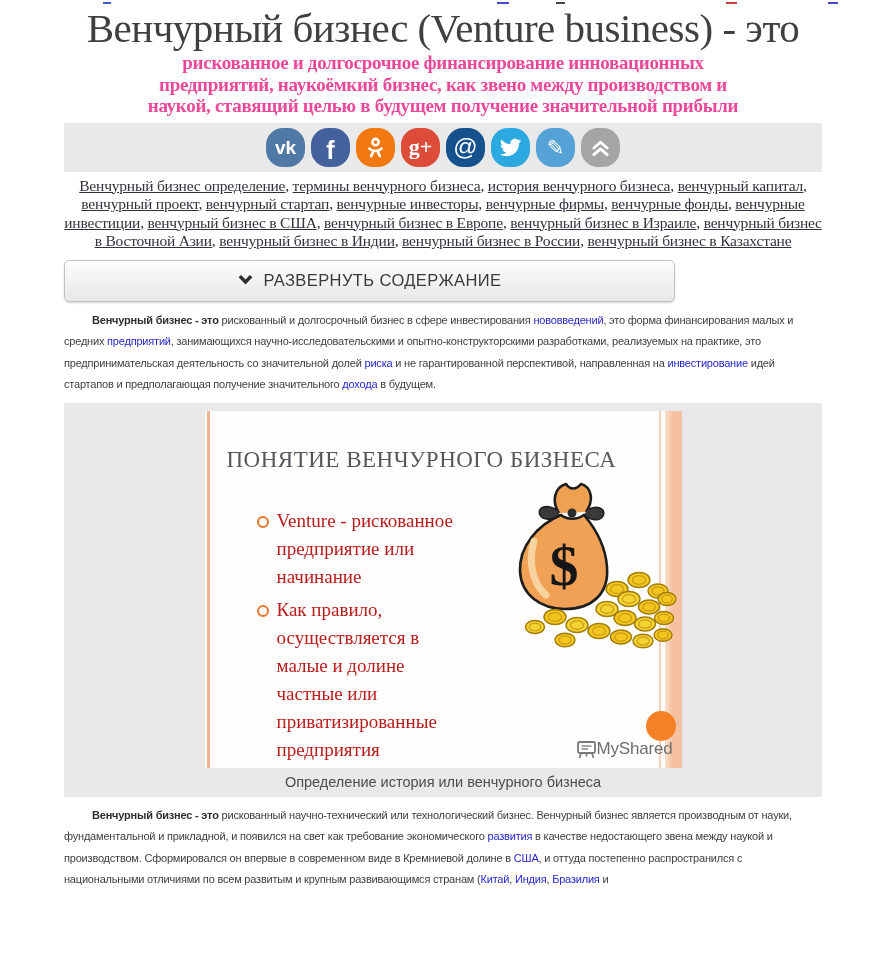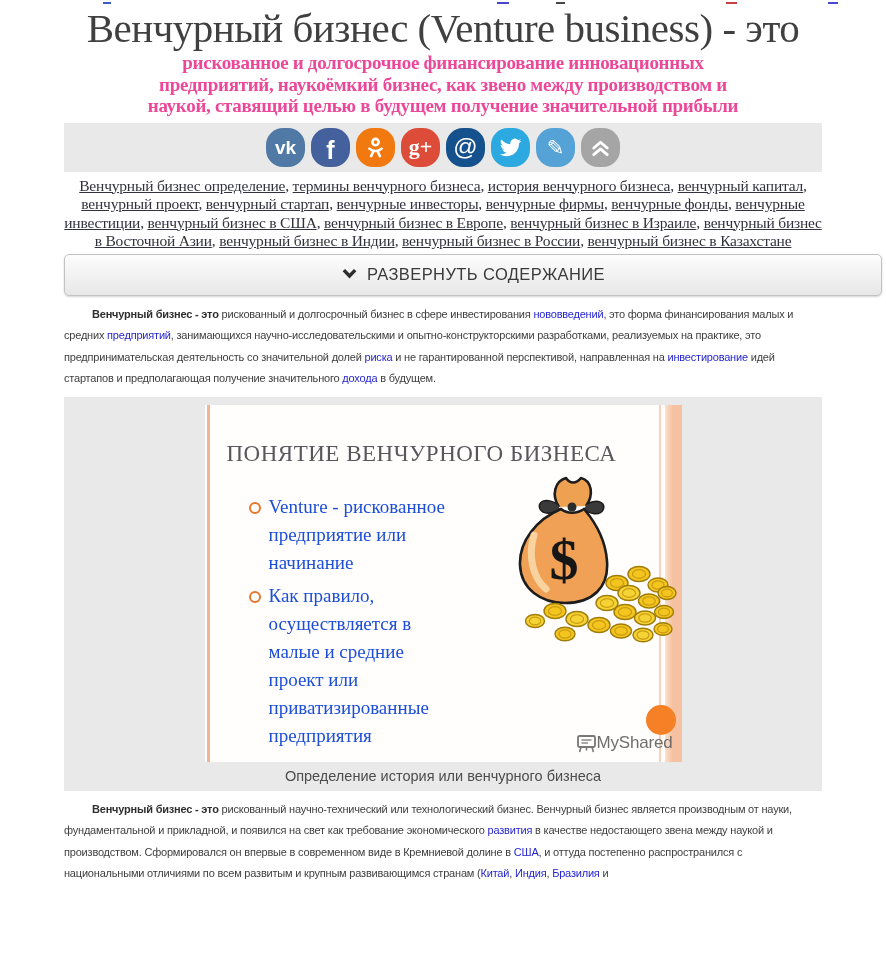"РАЗВЕРНУТЬ СОДЕРЖАНИЕ" .expand-btn { margin-top: 3px -> 9px; width: 818px -> 611px }
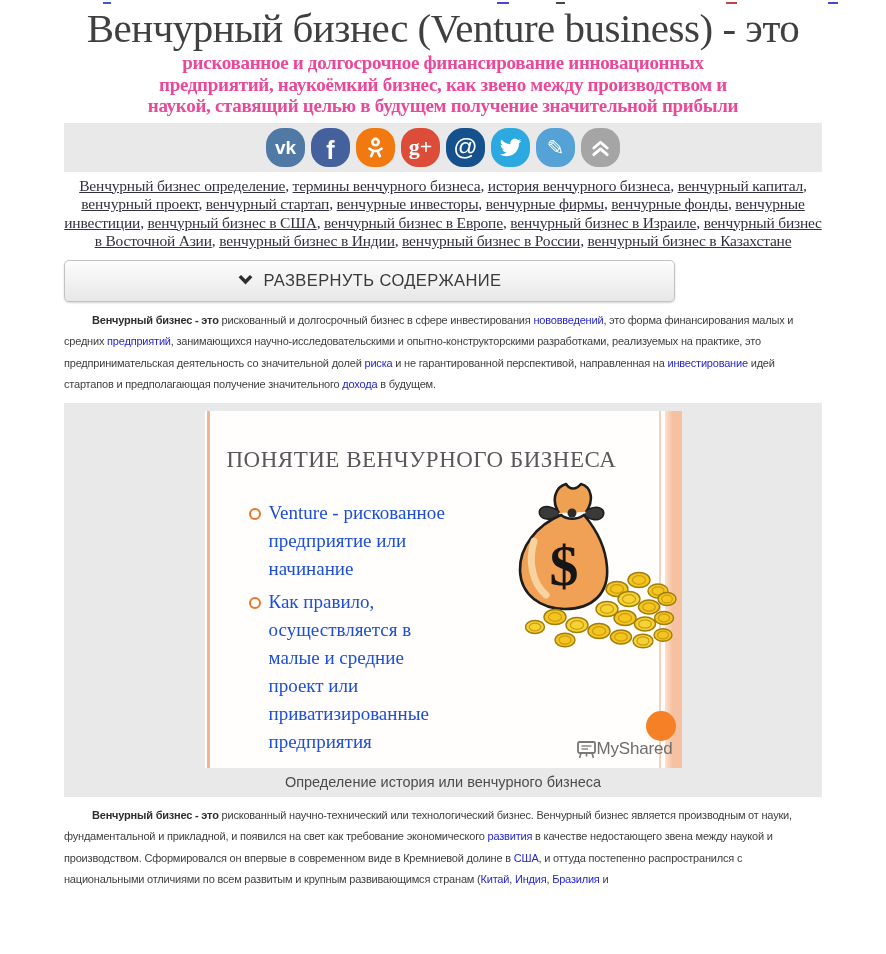"Venture - рискованное предприятие или" ul.slide-bullets { color: #1d4ed8 -> #b91c1c; margin: 8px -> 16px }
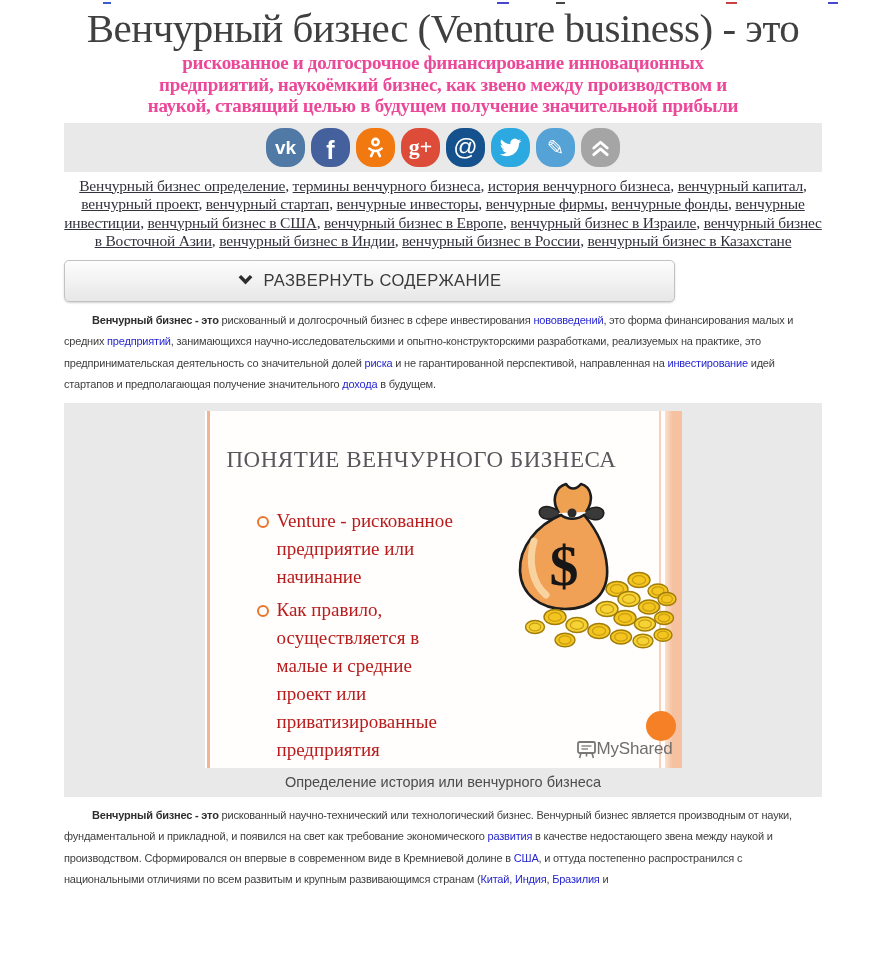"Как правило, осуществляется в малые" li { text: средние проект -> долине частные }
